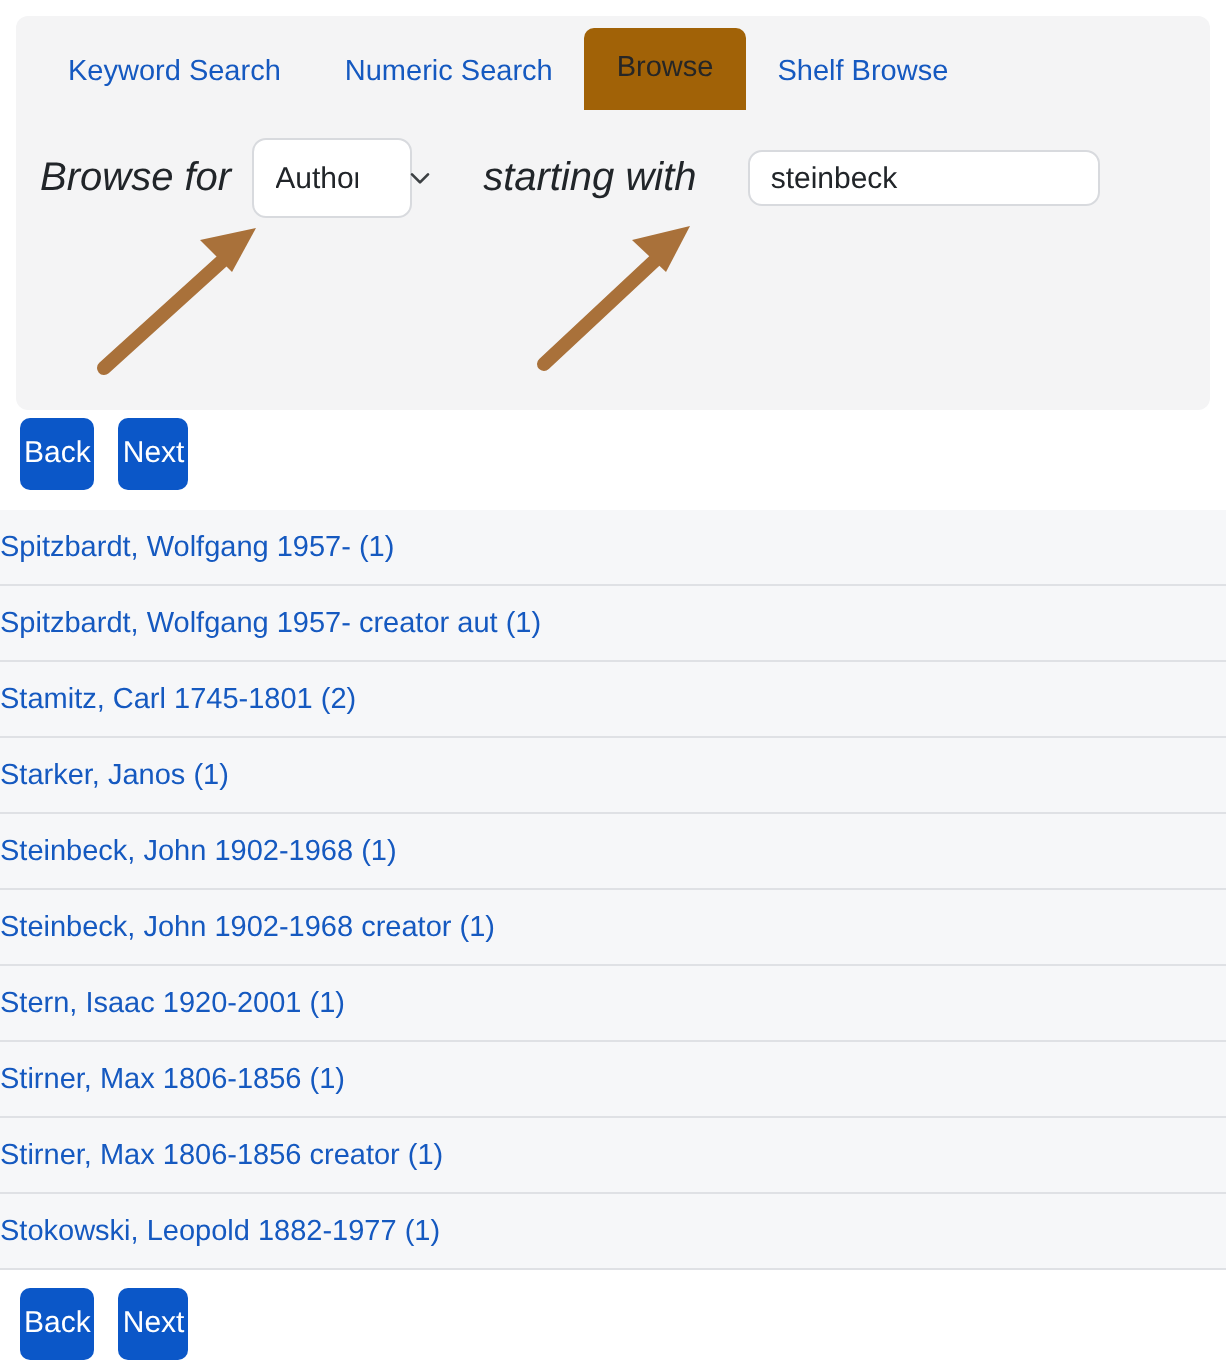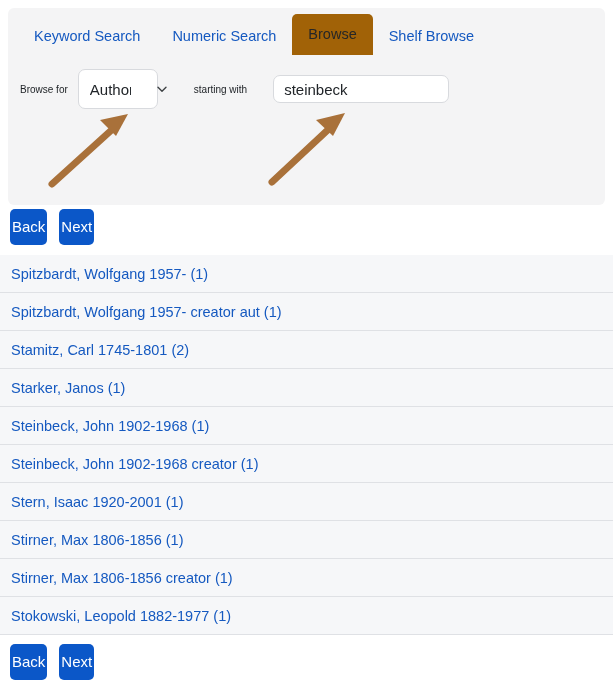"Browse for" .form-label { font-size: 10px -> 20px; font-style: none -> italic }
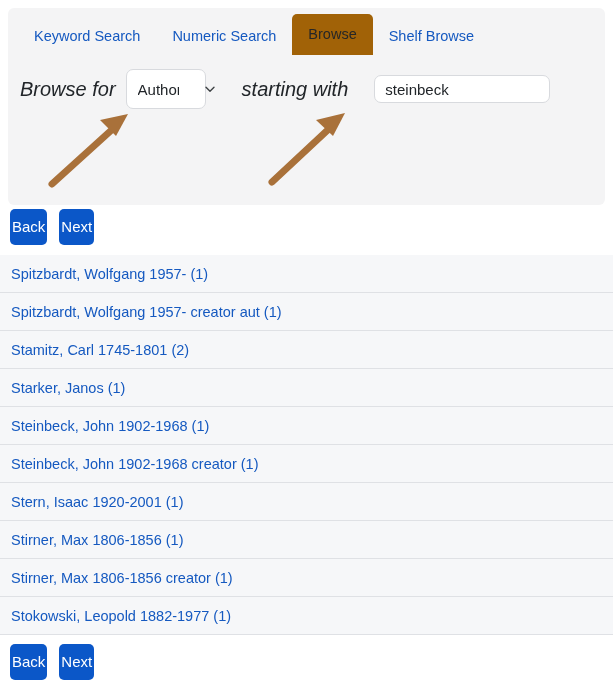"Spitzbardt, Wolfgang 1957- (1)" .result-item { padding-left: 11px -> none }
